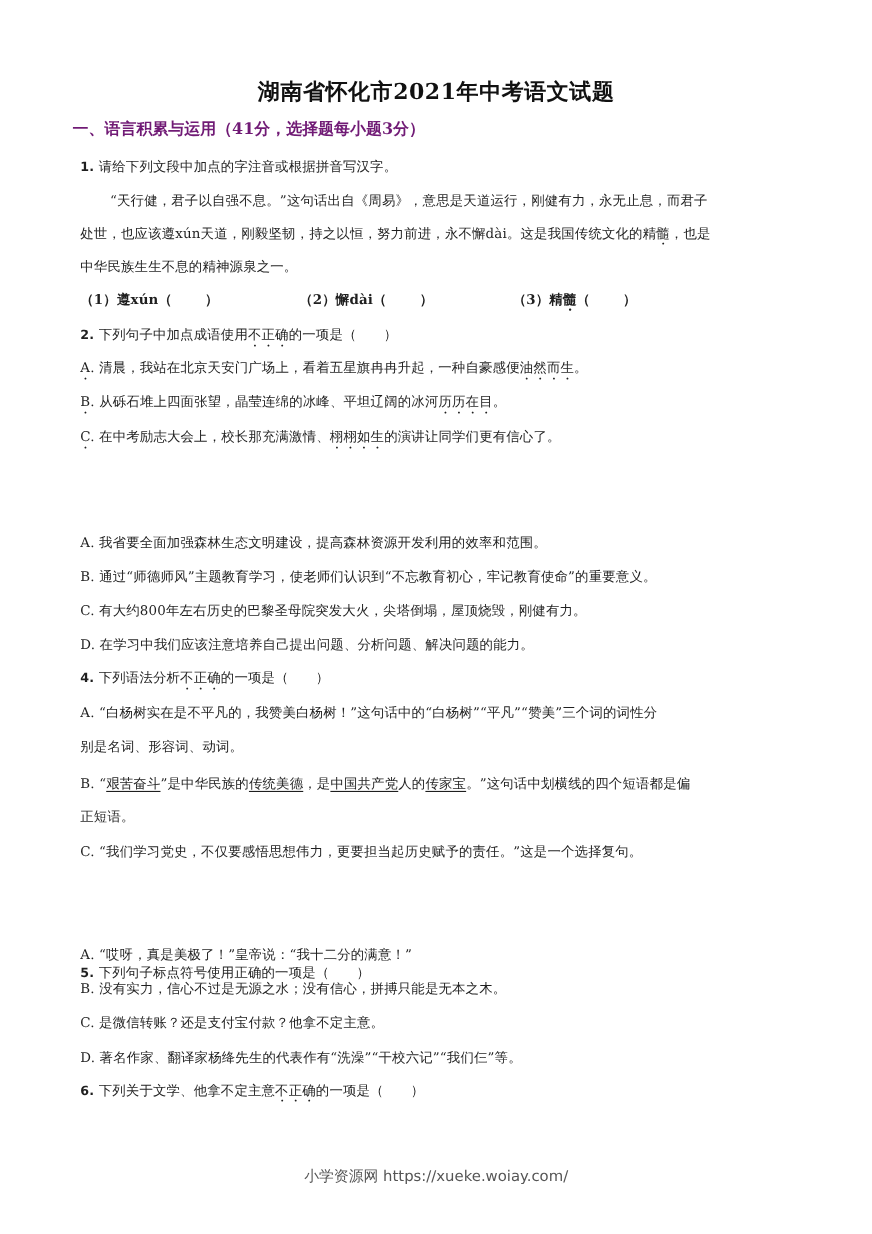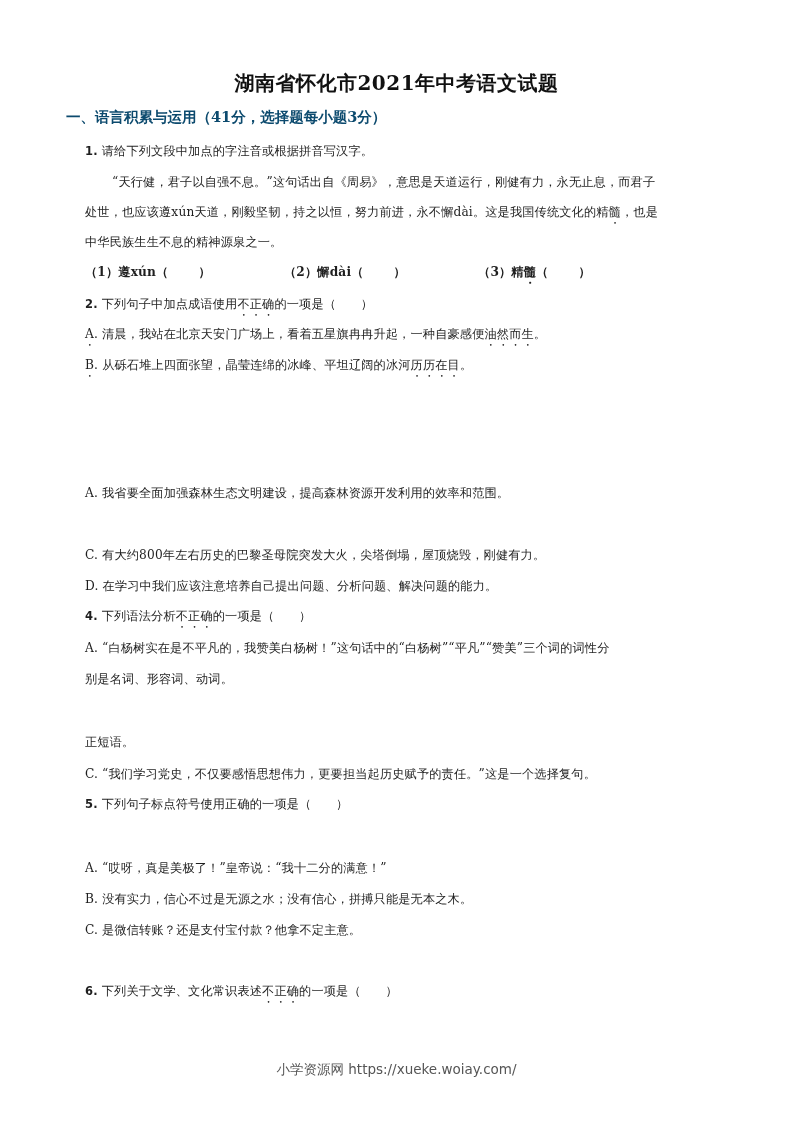"一、语言积累与运用（41分，选择题每小题3分）" .section { color: #0c4a6e -> #701a75 }
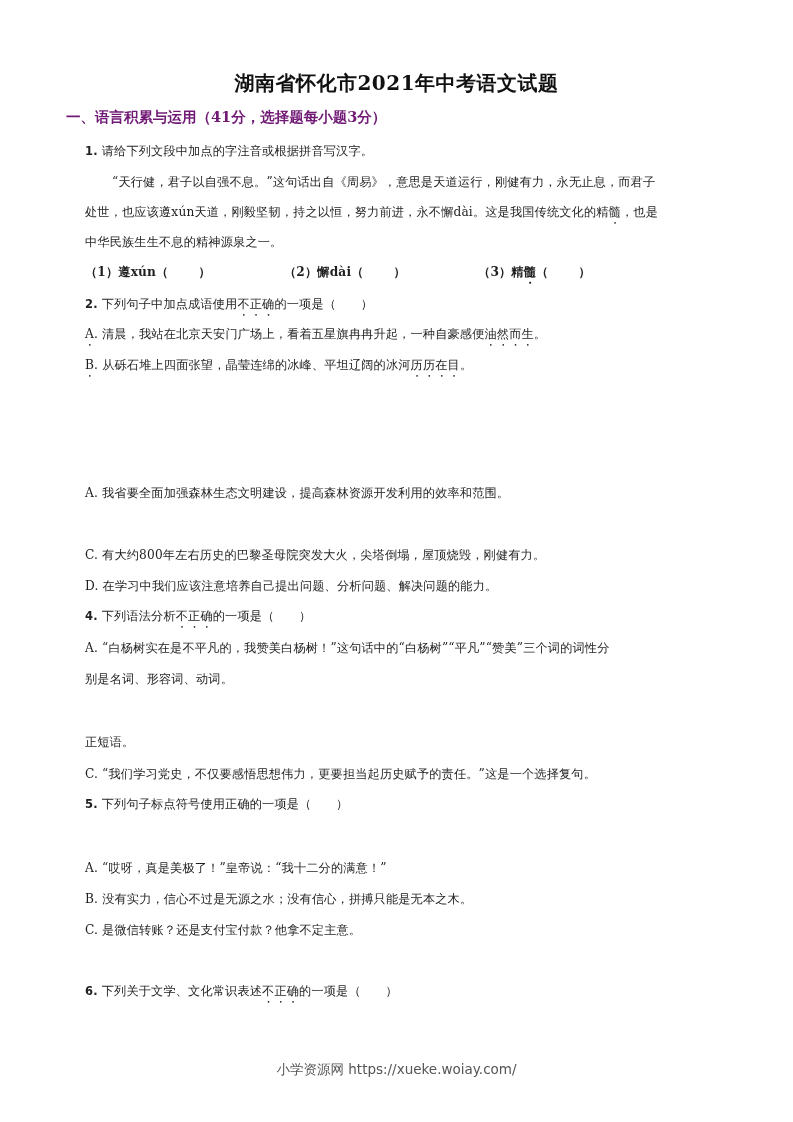"1. 请给下列文段中加点的字注音或根据拼音写汉字。" .line { margin-left: 12px -> none }
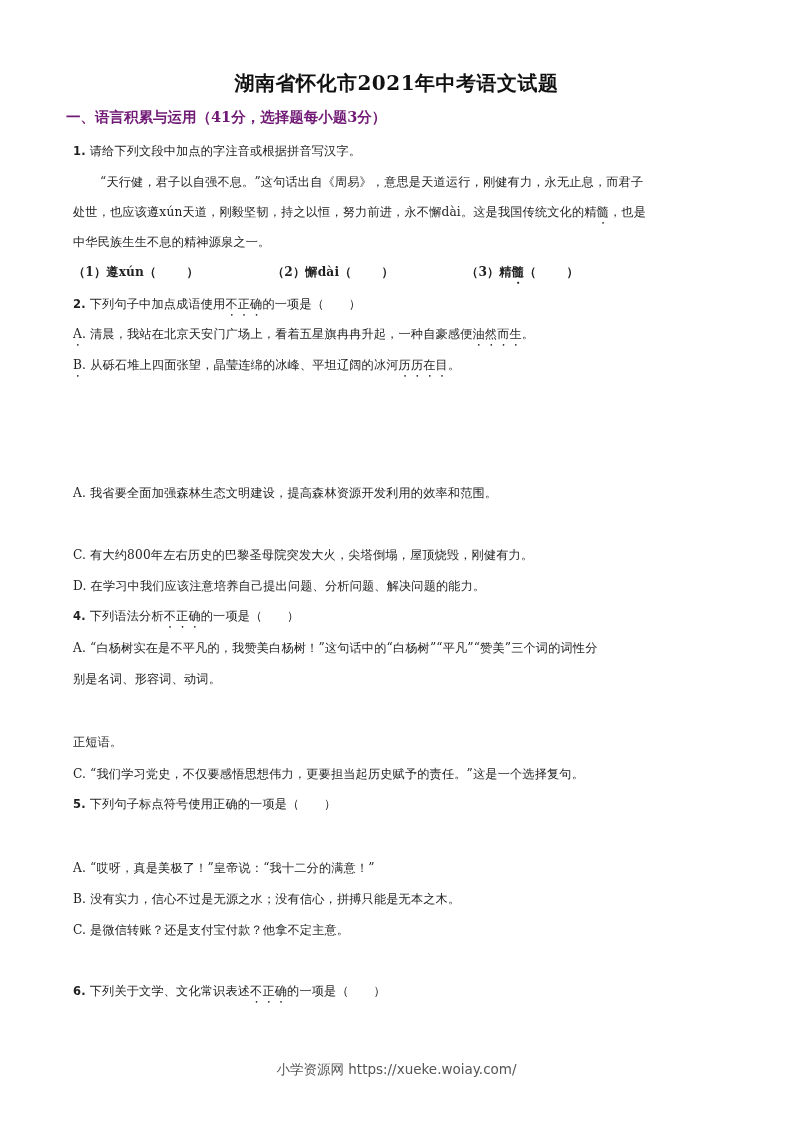"C. 在中考励志大会上，校长那充满激情、栩栩如生的演讲让同学们更有信心了。" div.line { html: none -> <div> <span>C.</span> <span>在中考励志大会上，校长那充满激情、</span><span>栩栩如生</span><span>的演讲让同学们更有信心了。</span> </div> }
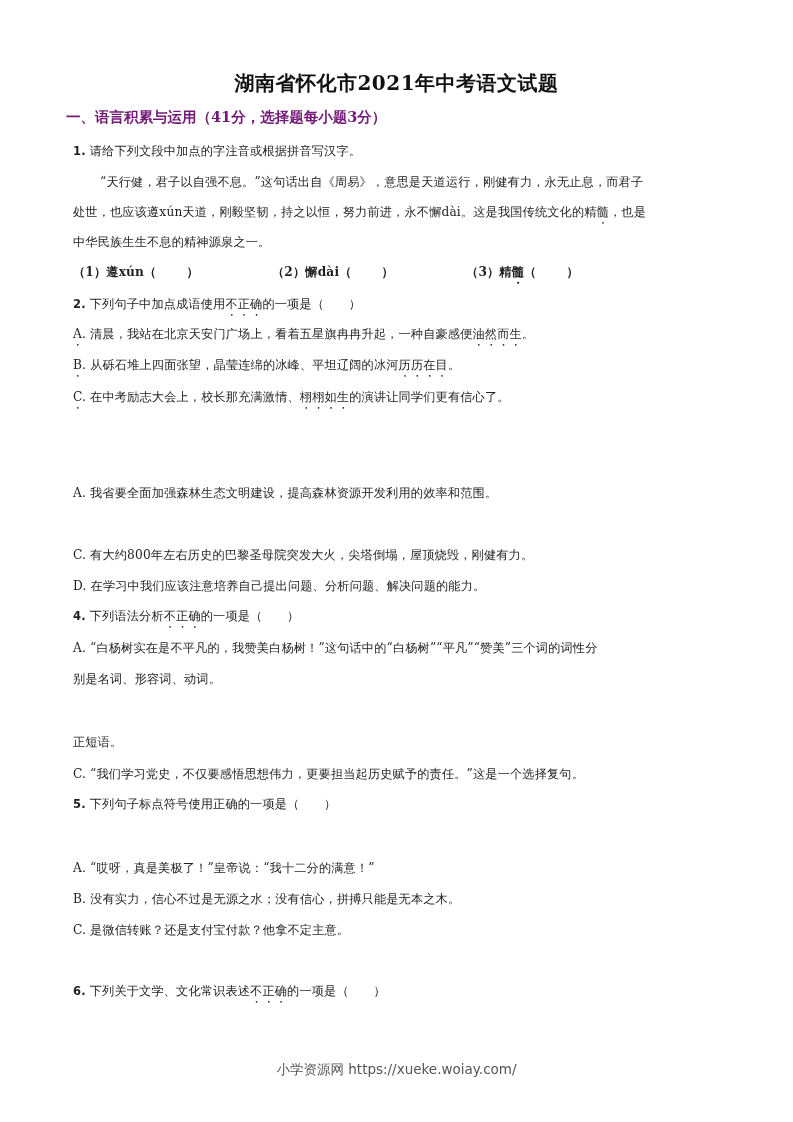"B. 通过“师德师风”主题教育学习，使老师们认识到“不忘教育初心，牢记教育使命”的重要意义。" div.line { html: none -> <div> <span>B.</span> <span>通过“师德师风”主题教育学习，使老师们认识到“不忘教育初心，牢记教育使命”的重要意义。</span> </div> }
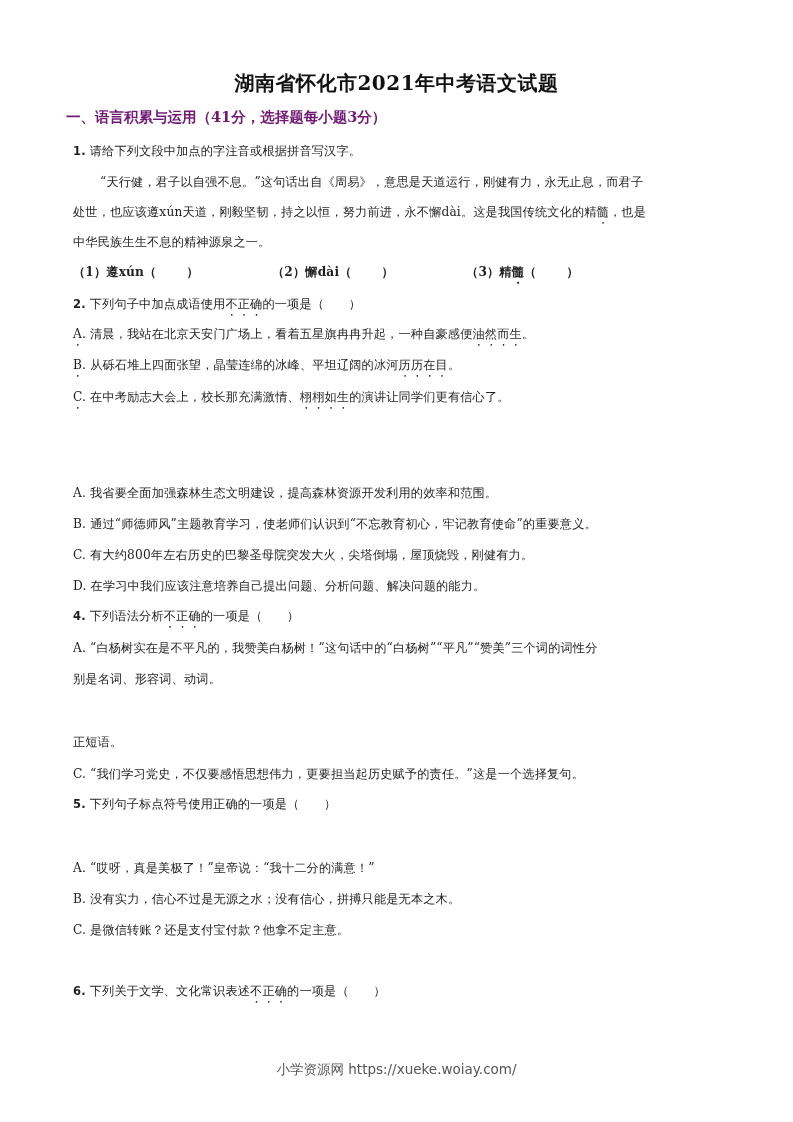"B. “艰苦奋斗”是中华民族的传统美德，是中国共产党人的传家宝。”这句话中划横线的四个短语都是偏" div.line { html: none -> <div> <span>B. “</span><span>艰苦奋斗</span><span>”是中华民族的</span><span>传统美德</span><span>，是</span><span>中国共产党</span><span>人的</span><span>传家宝</span><span>。”这句话中划横线的四个短语都是偏</span> </div> }
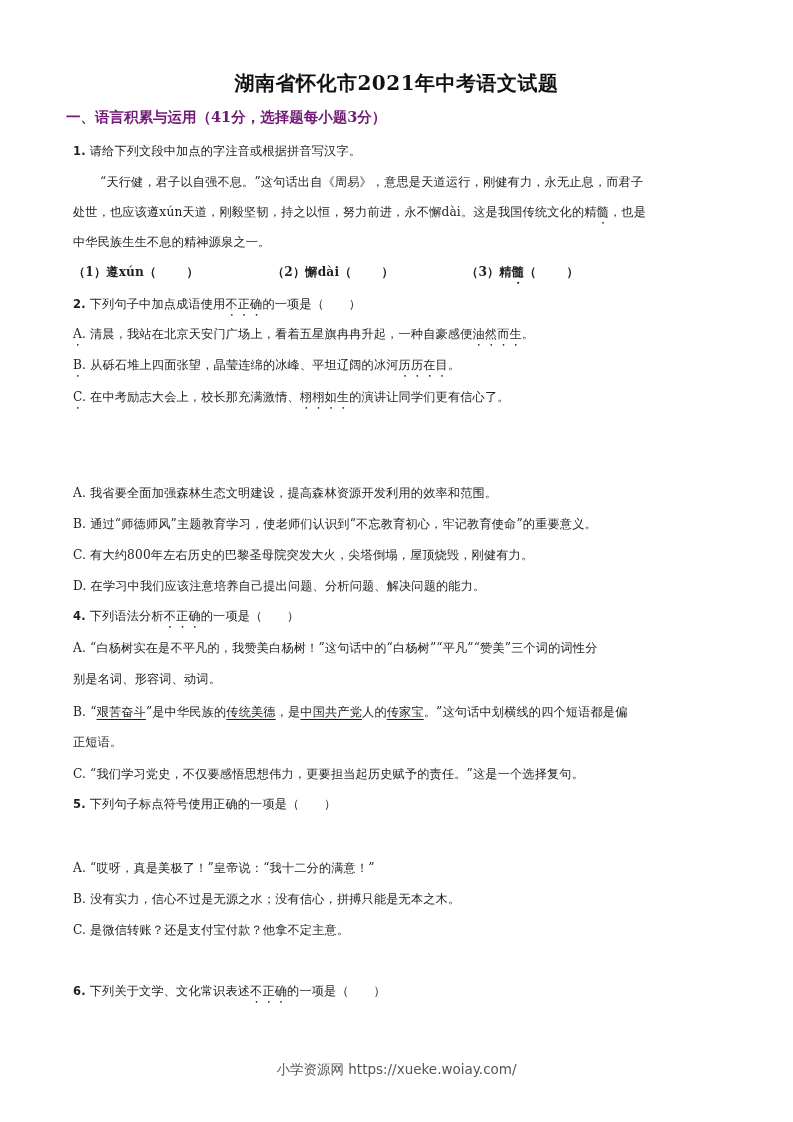"5. 下列句子标点符号使用正确的一项是（ ）" div.line { top: 796px -> 876px }
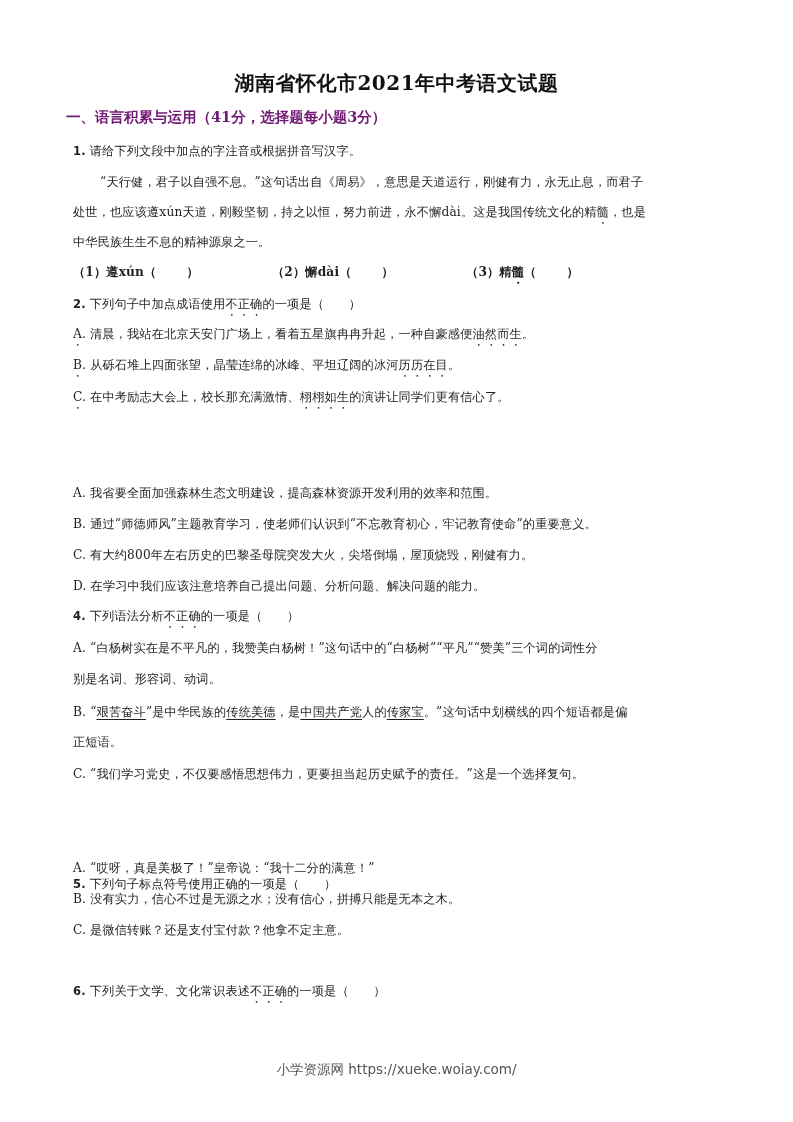"D. 著名作家、翻译家杨绛先生的代表作有“洗澡”“干校六记”“我们仨”等。" div.line { html: none -> <div> <span>D.</span> <span>著名作家、翻译家杨绛先生的代表作有“洗澡”“干校六记”“我们仨”等。</span> </div> }
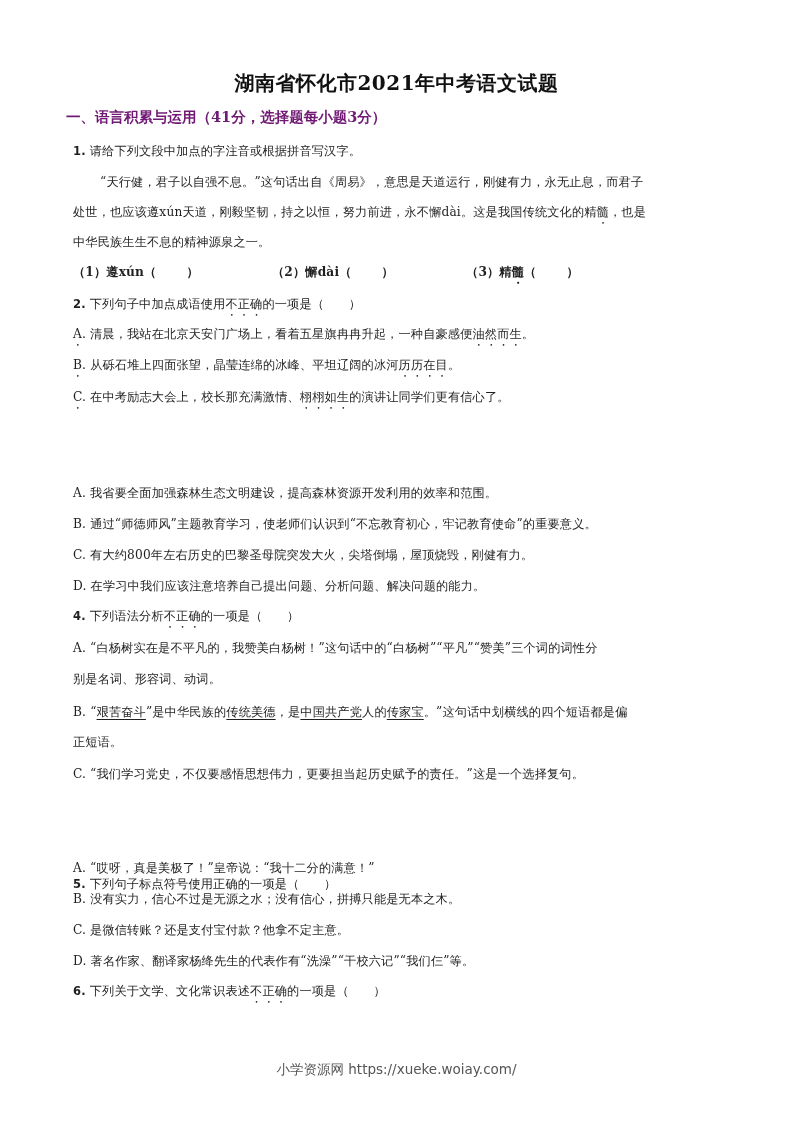"下列关于文学、文化常识表述" span { text: 文化常识表述 -> 他拿不定主意 }
